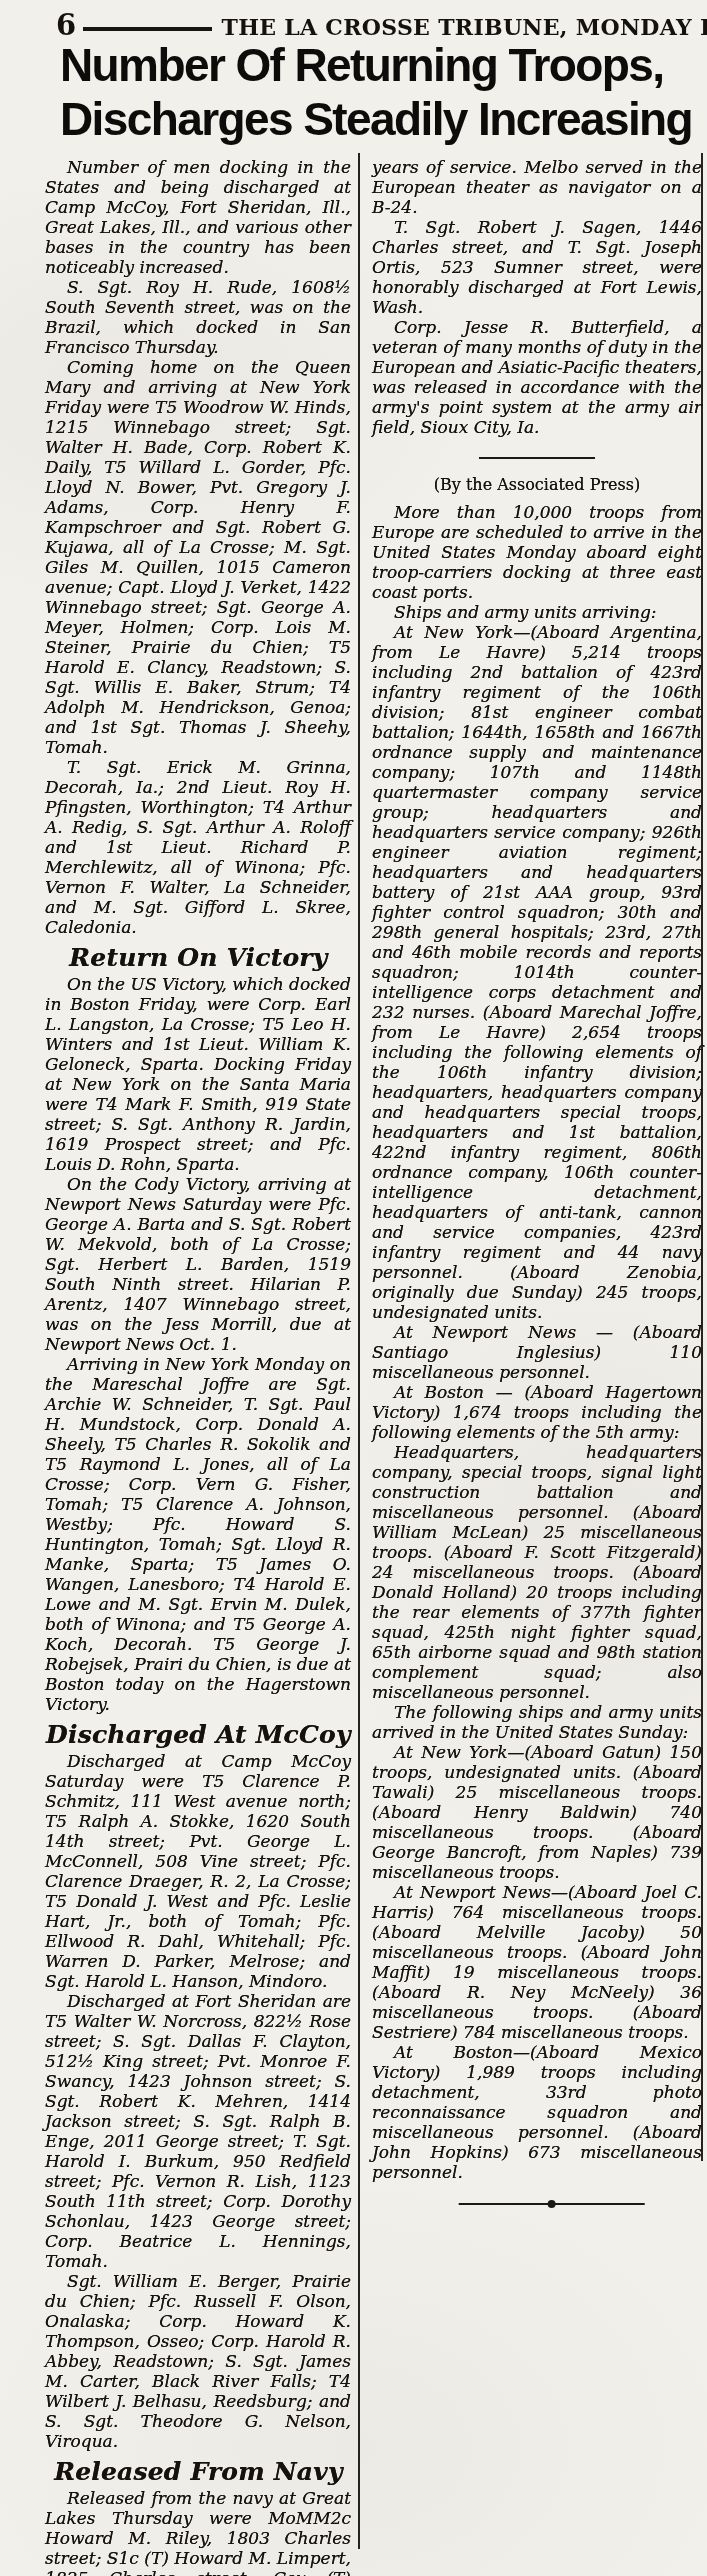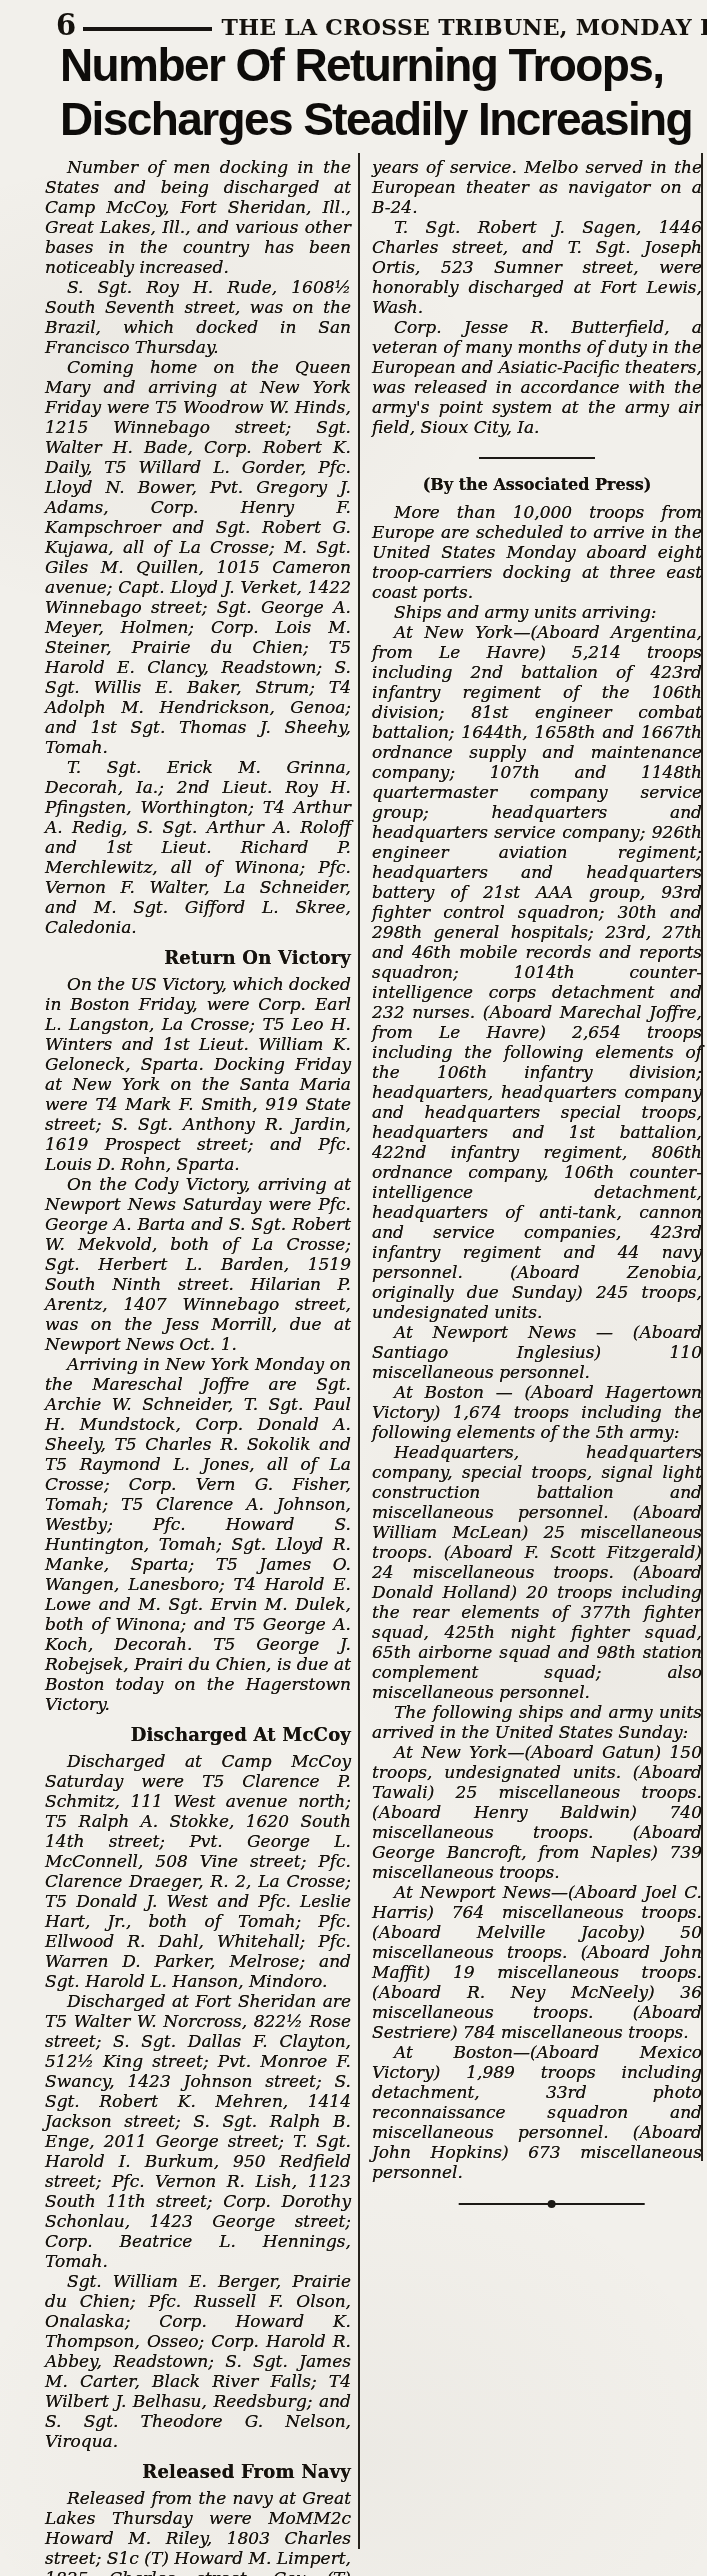"(By the Associated Press)" .ap-credit { font-weight: bold -> normal }
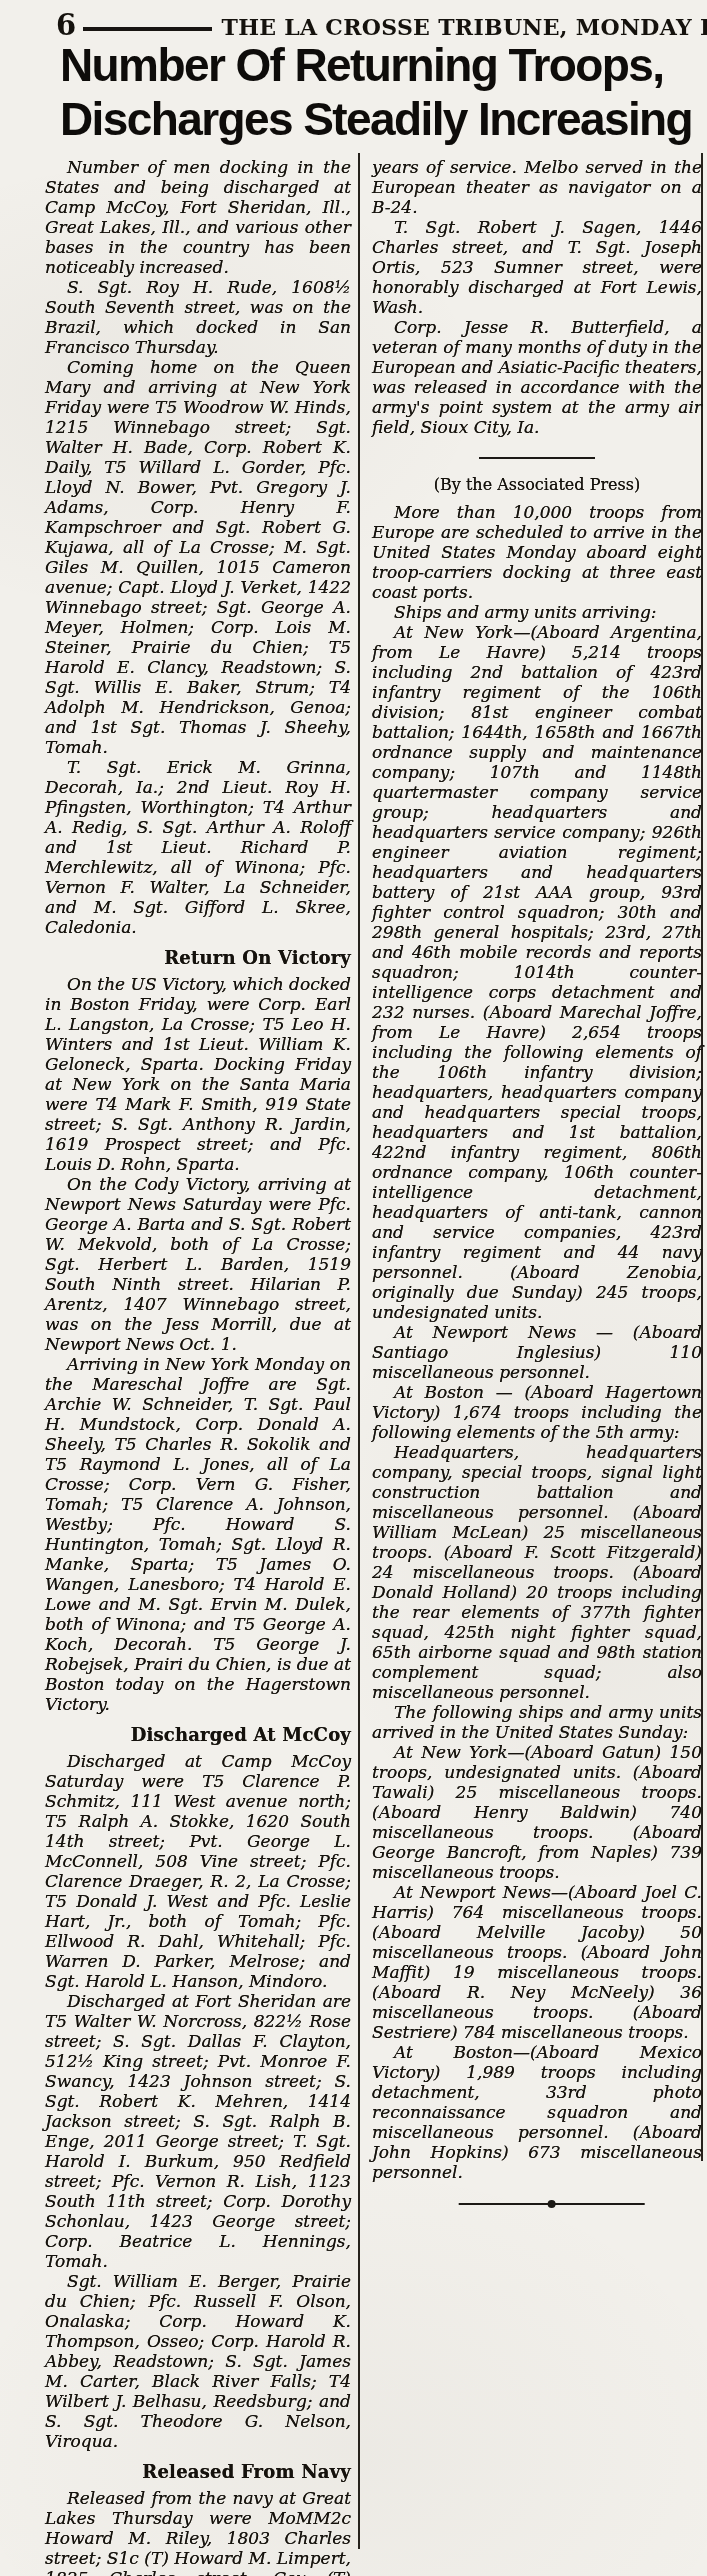"Return On Victory" .subhead { font-size: 18px -> 25px; font-style: none -> italic; text-align: right -> center }
